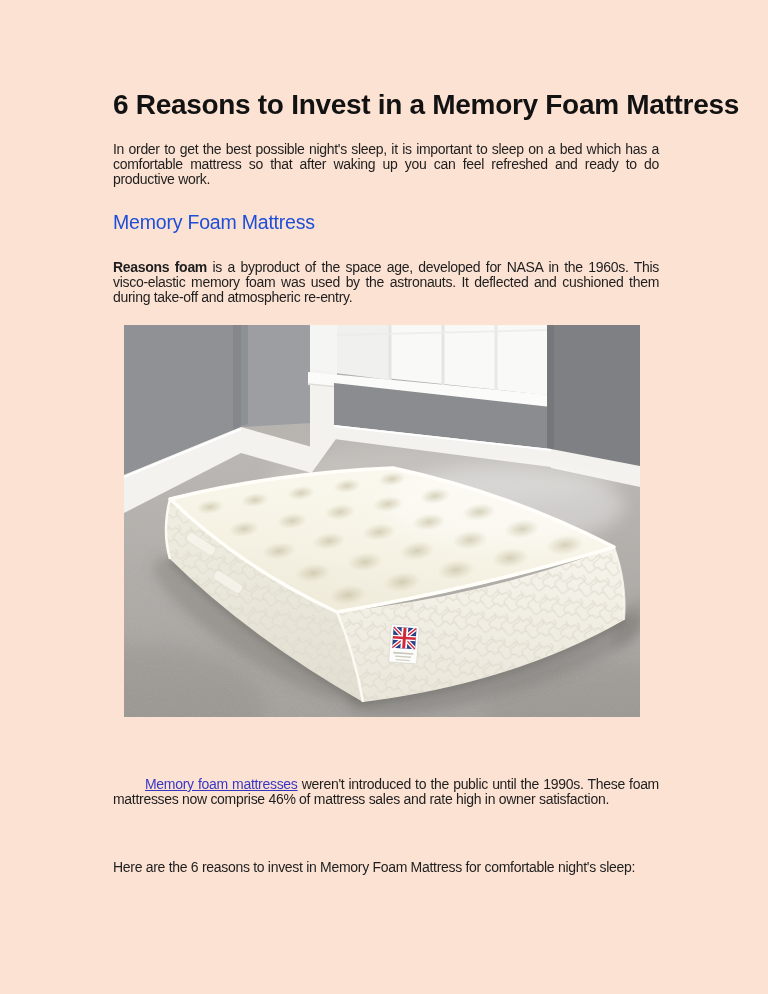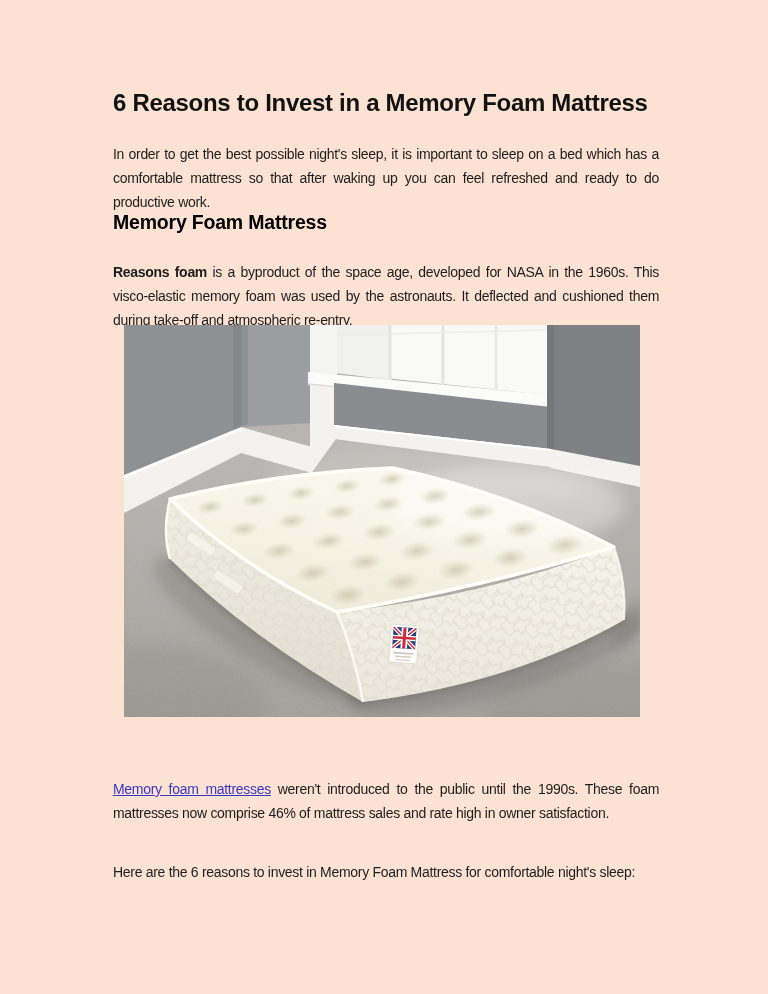"6 Reasons to Invest in" .doc-title { font-size: 24px -> 28px }
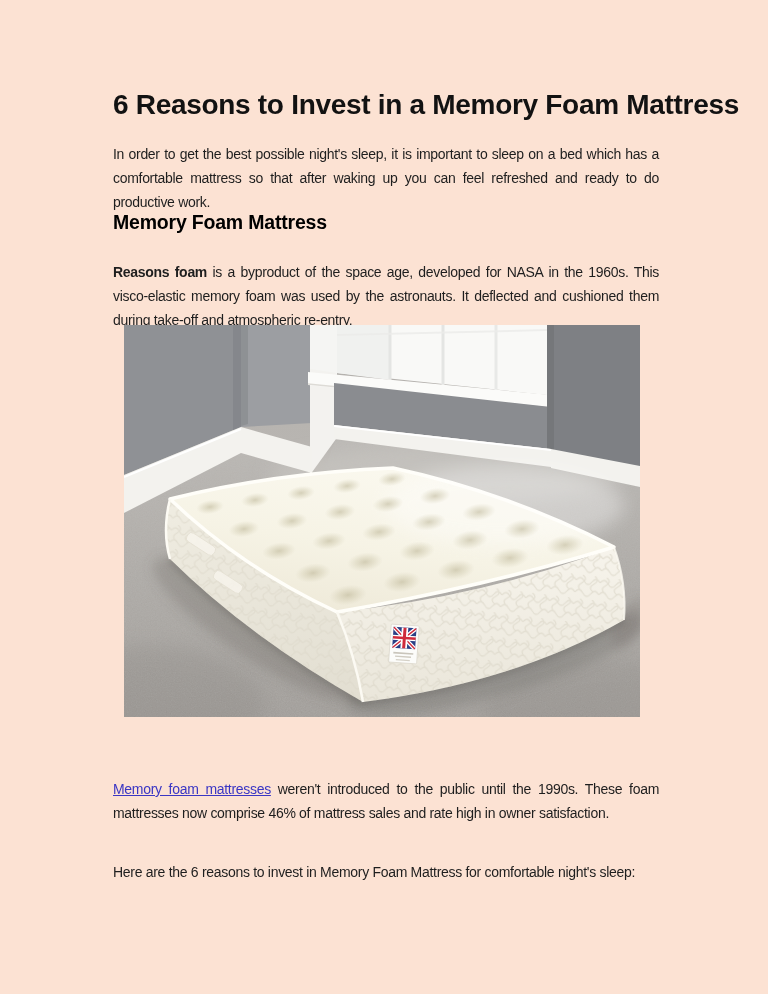"In order to get the" .para { line-height: 24px -> 15px }
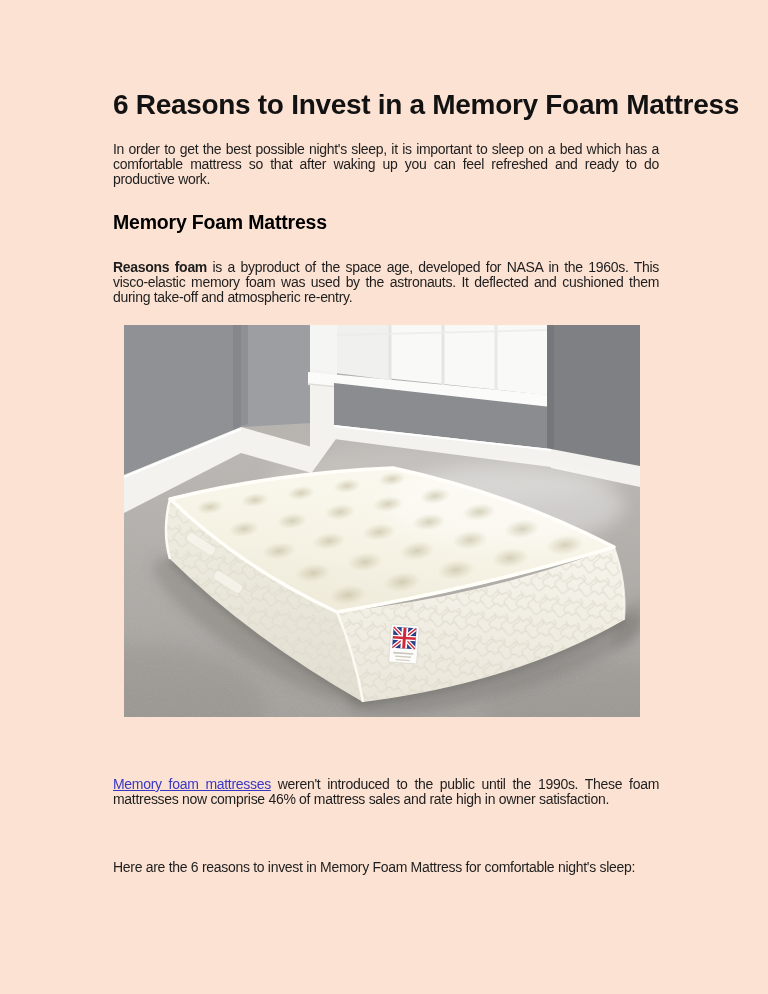"Memory Foam Mattress" .section-heading { color: #000000 -> #1d4ed8; font-weight: bold -> normal }
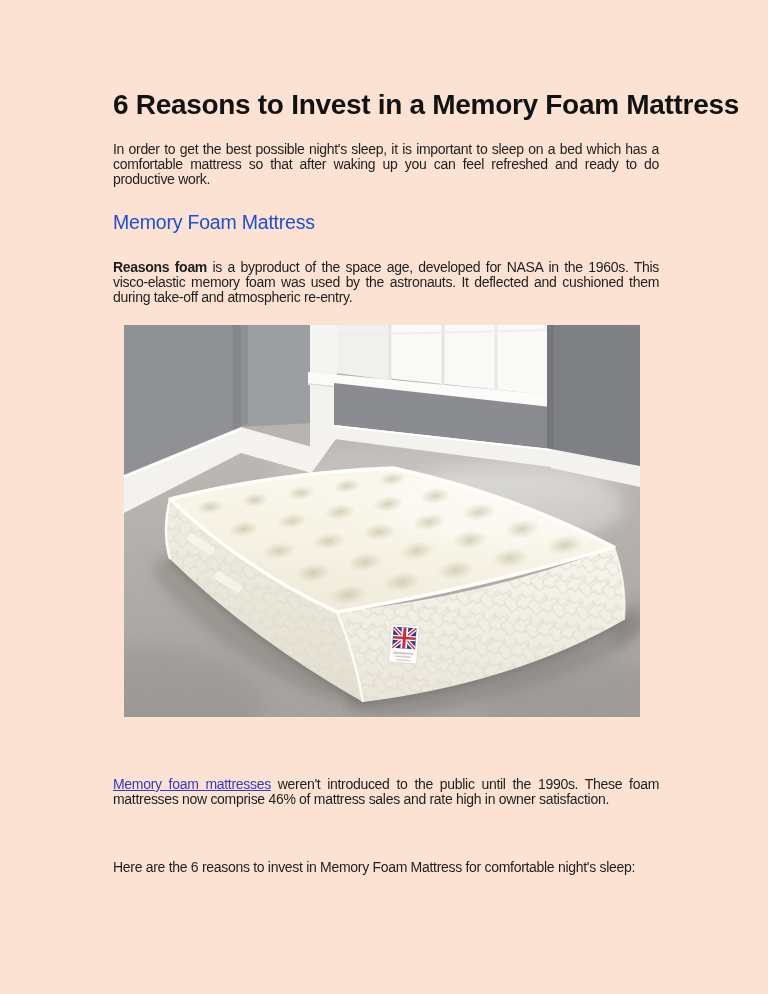"Memory foam mattresses" a.doc-link { margin-left: none -> 32px }
